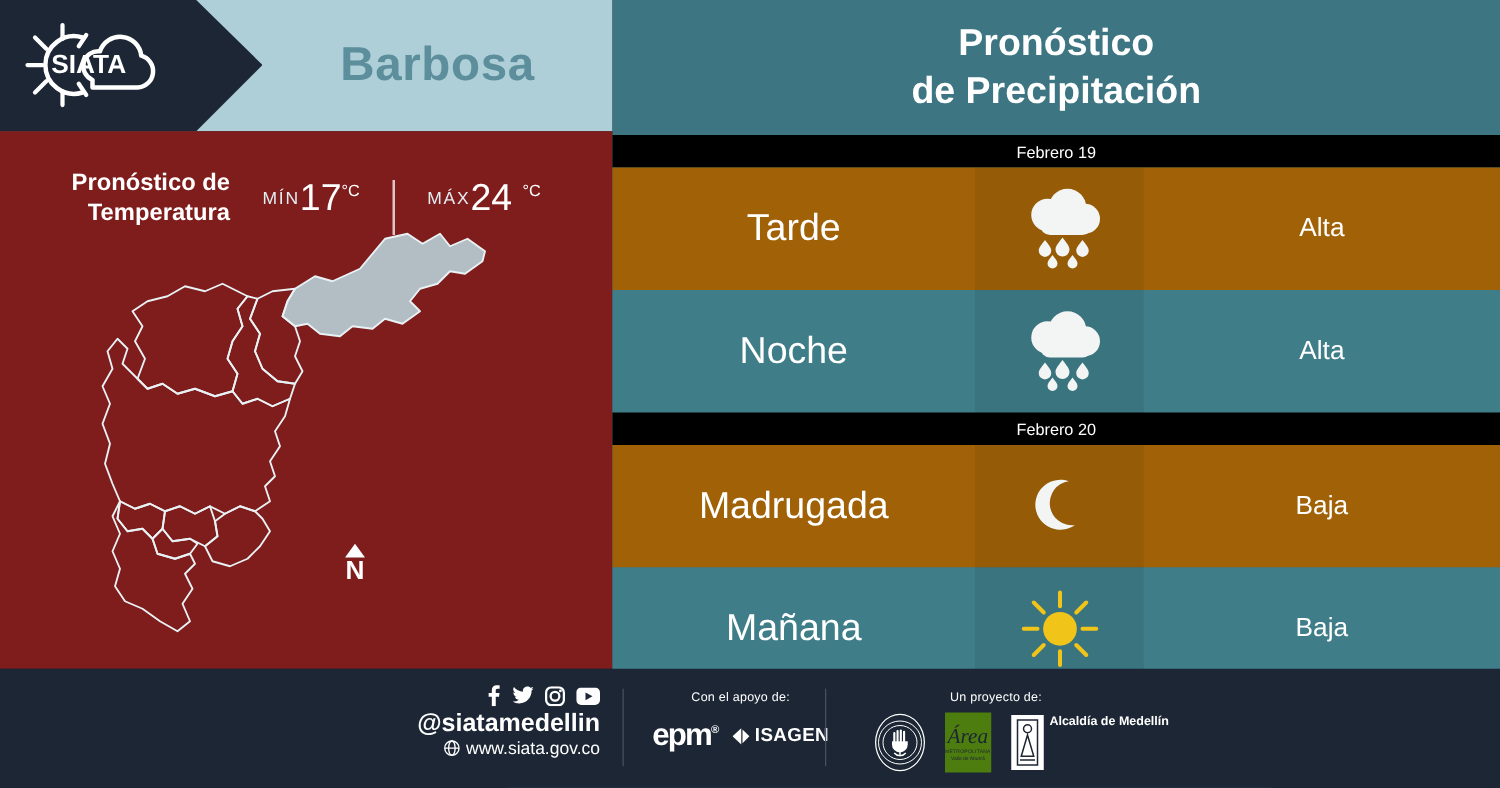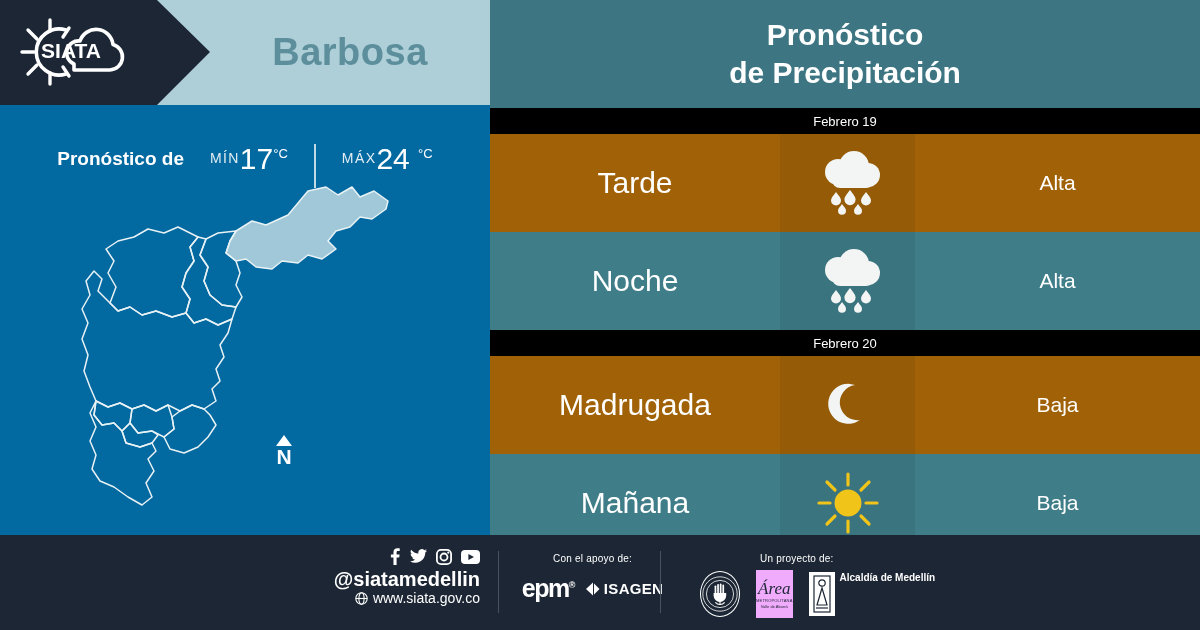"Pronóstico de" #left-body { background: #0369a1 -> #7f1d1d }
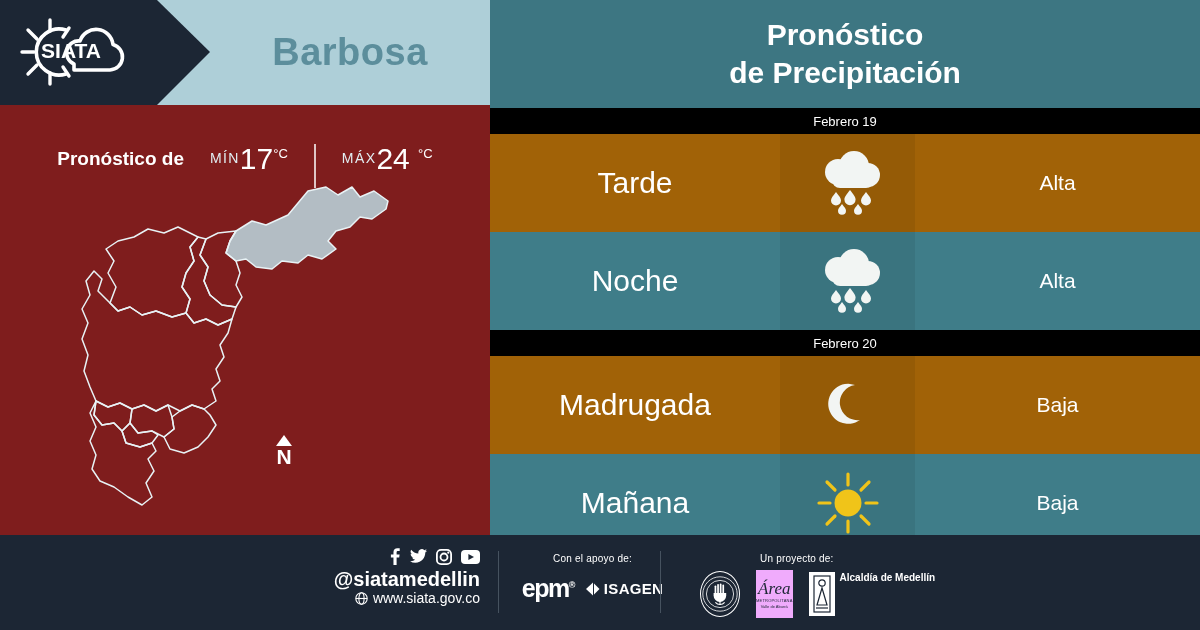"Temperatura" div { html: none -> <div>Temperatura</div> }
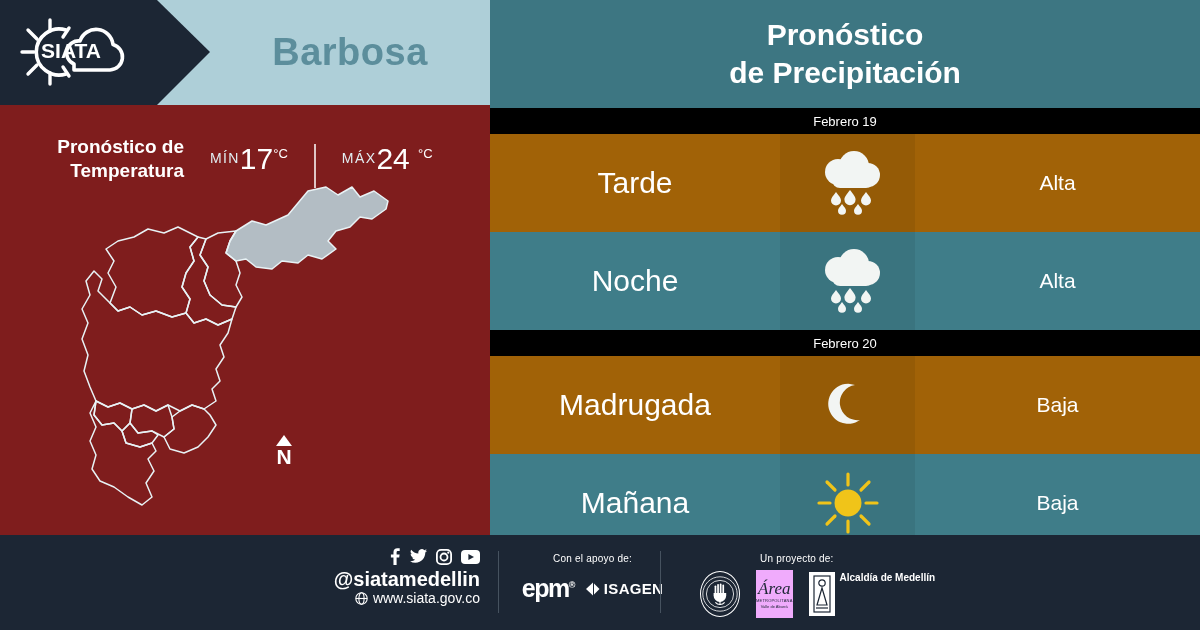"Área" #area-logo { background: #f0abfc -> #4d7c0f }
